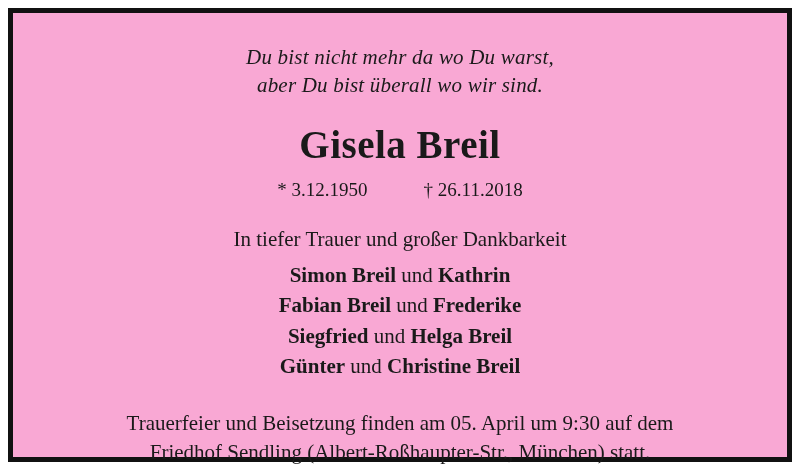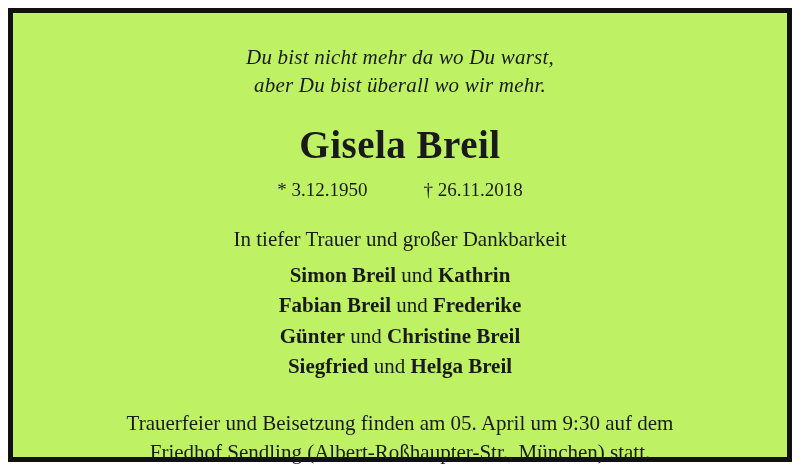"Du bist nicht mehr da" .obituary { background: #bef264 -> #f9a8d4 }
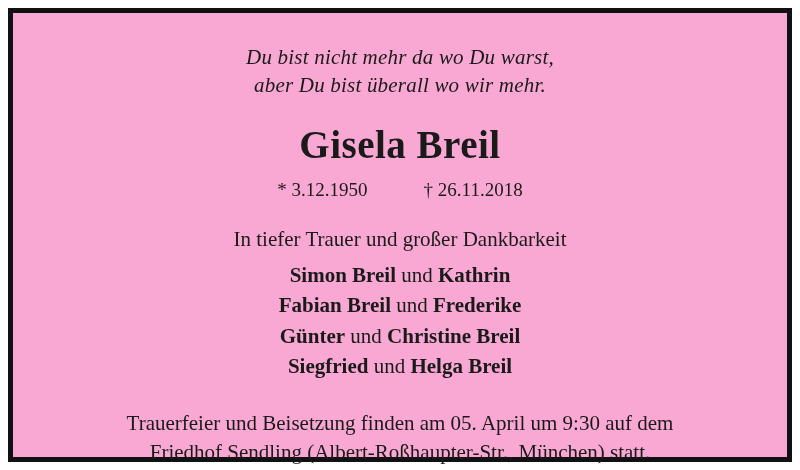"aber Du bist überall wo" div { text: mehr -> sind }
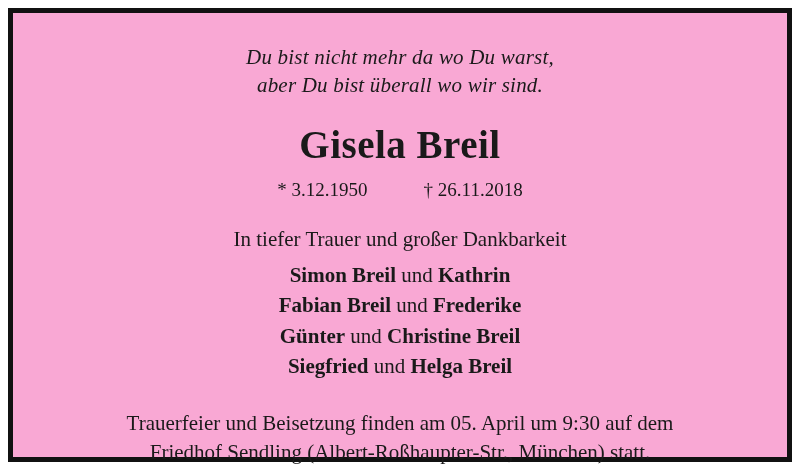"Günter und Christine Breil" div.row { order: before "Siegfried und Helga Breil" -> after "Siegfried und Helga Breil" }
